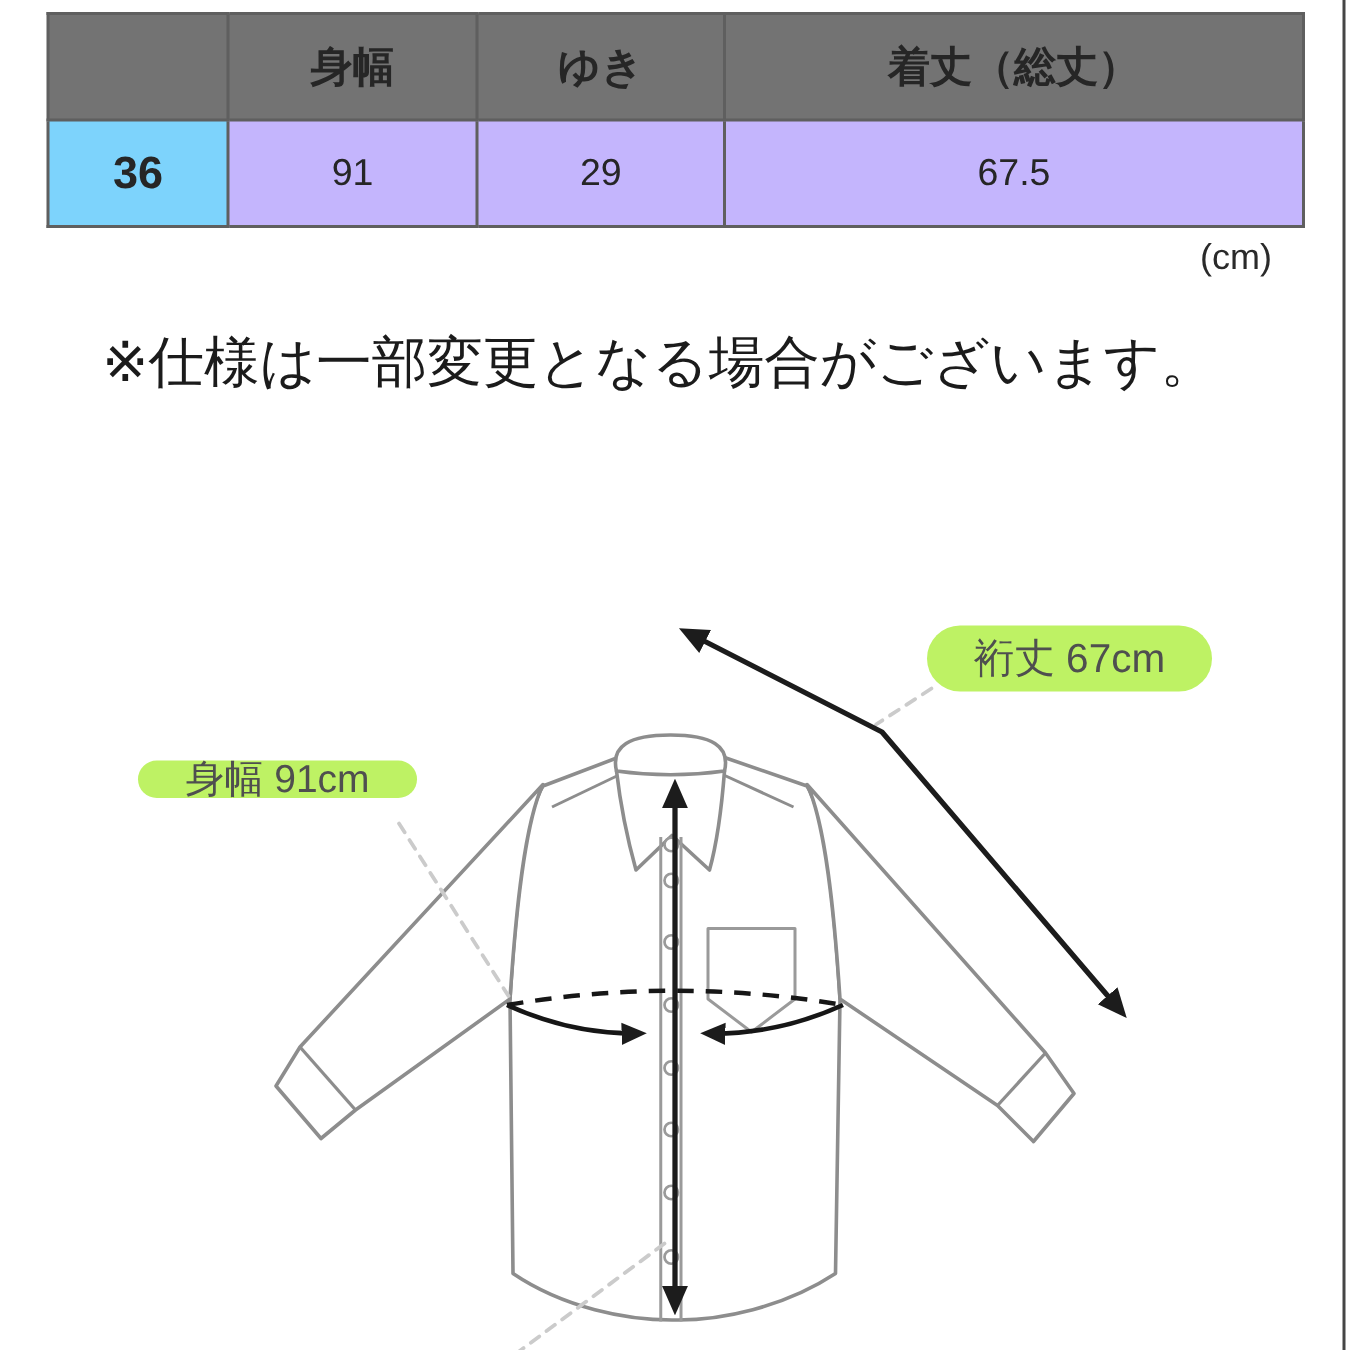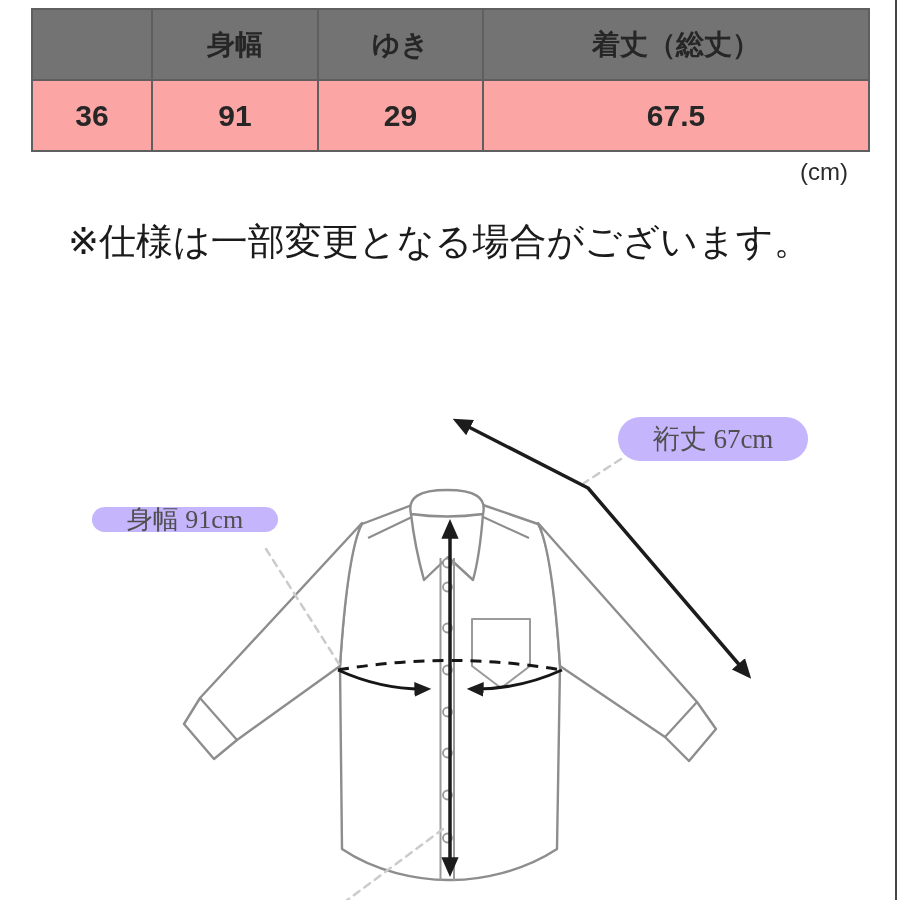"36" table.size-table td.size-cell { background: #fca5a5 -> #7dd3fc }
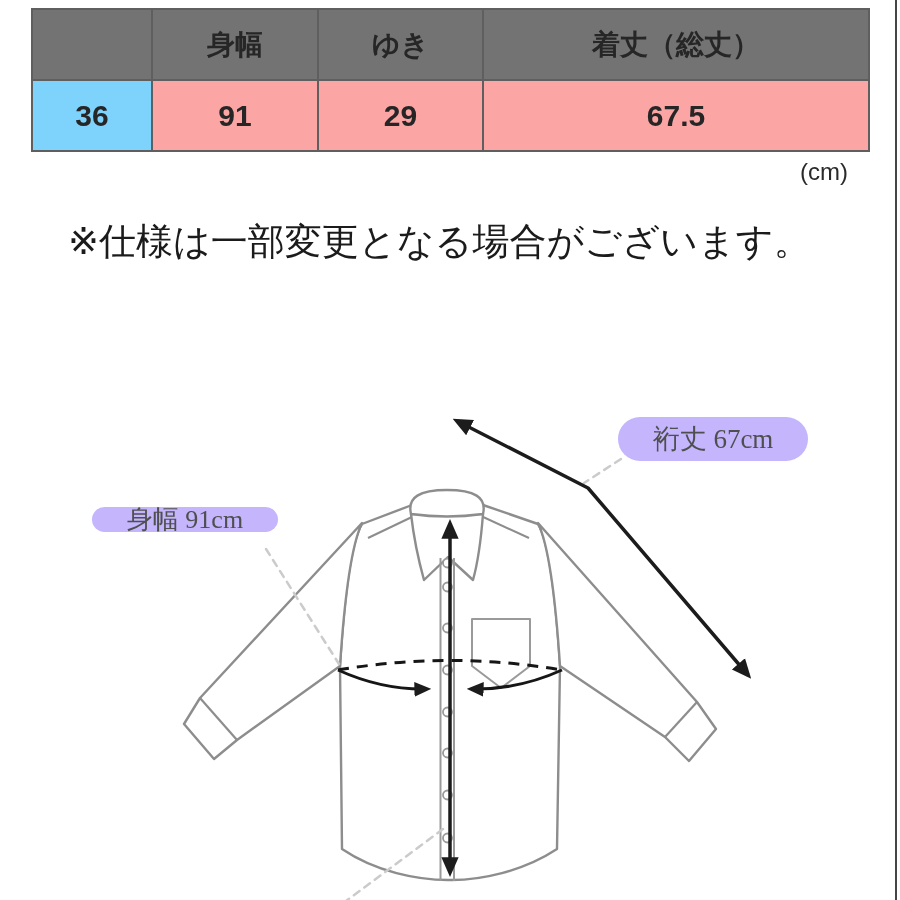"91" table.size-table td.val { background: #fca5a5 -> #c4b5fd; font-size: 30px -> 25px; font-weight: bold -> normal }
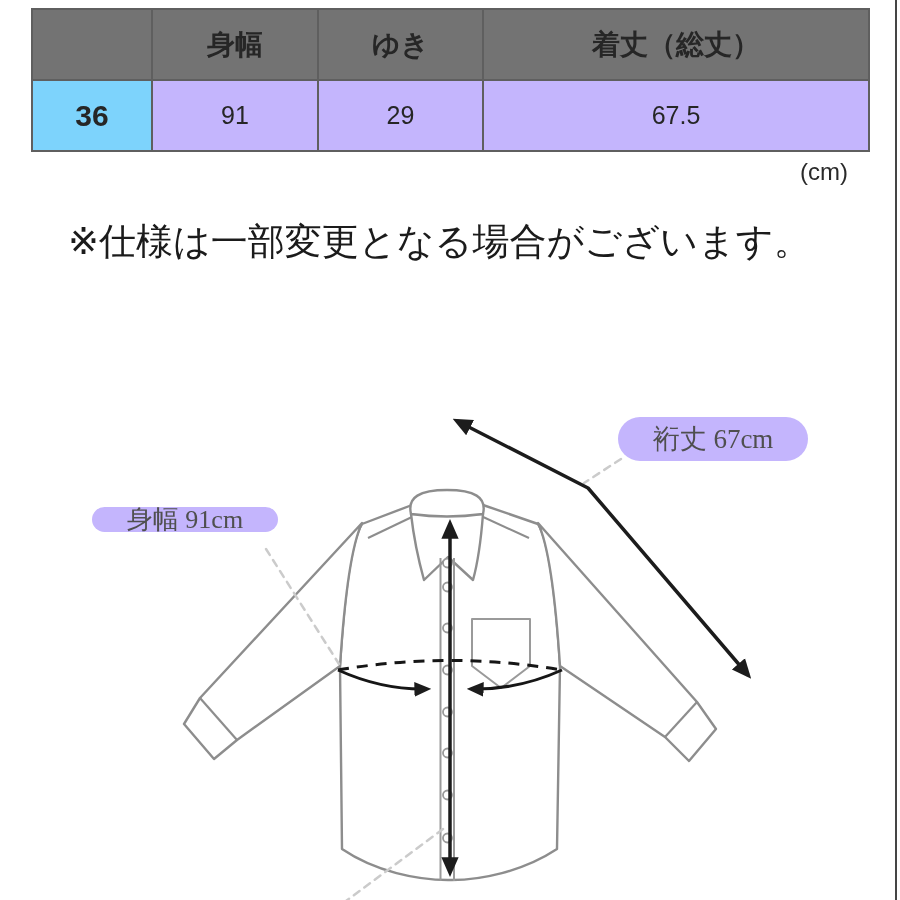"裄丈 67cm" .pill { background: #c4b5fd -> #bef264; font-family: Liberation Serif, serif -> none }
